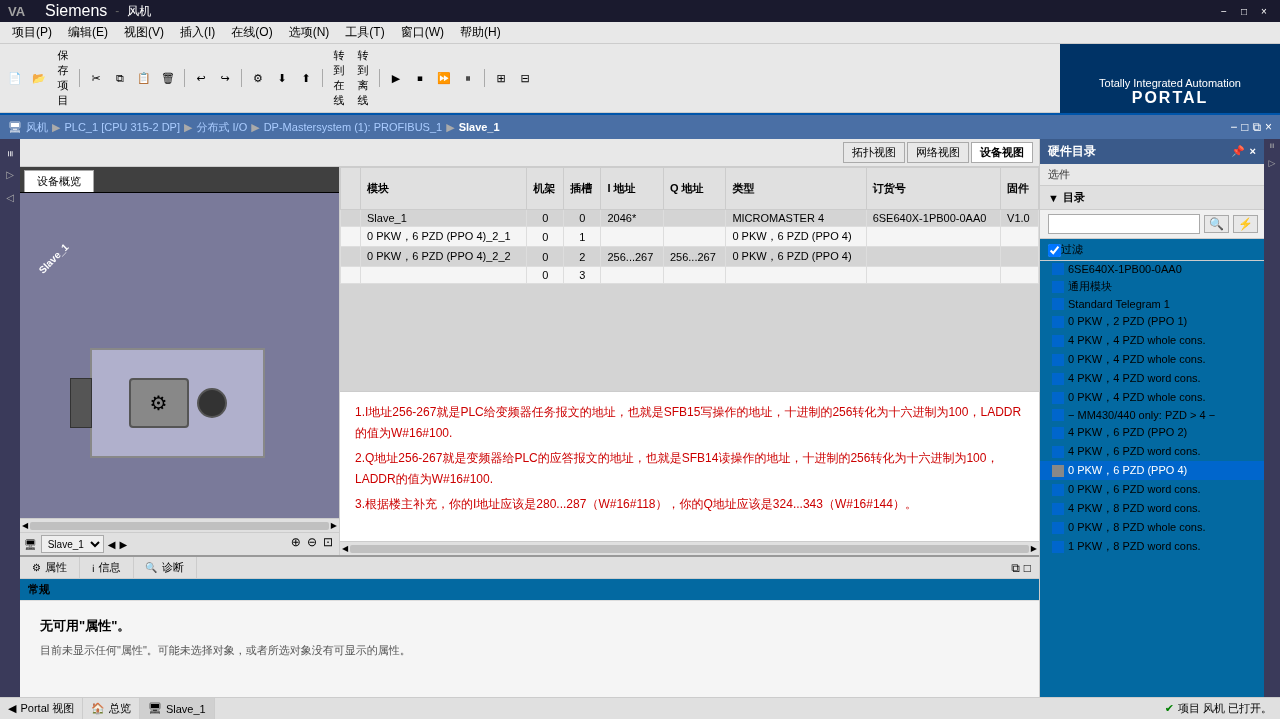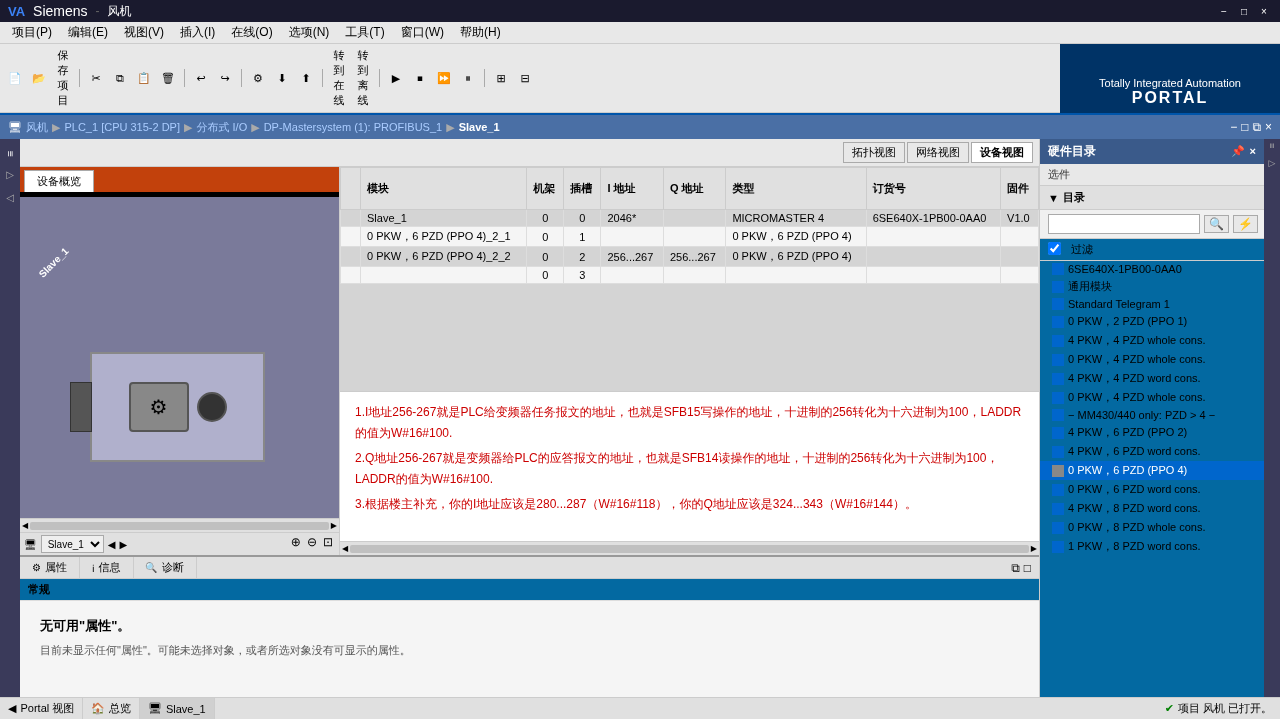"VA" span { color: #3b82f6 -> #a3a3a3 }
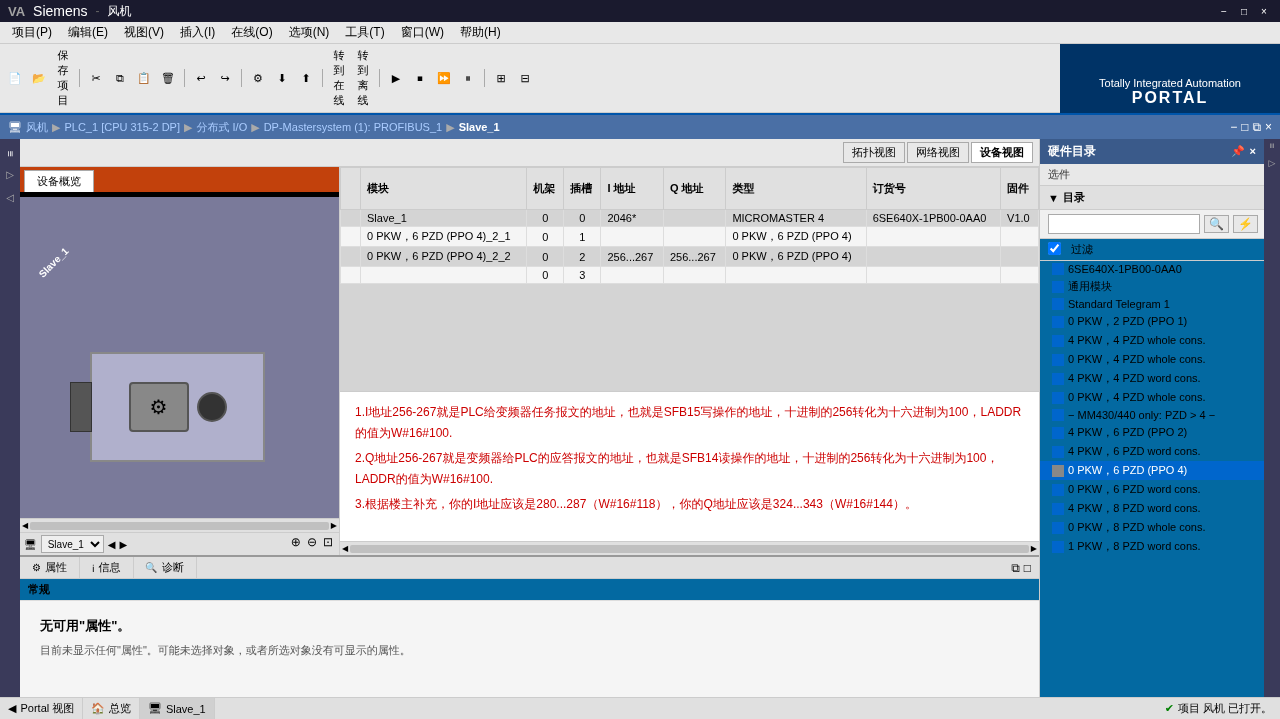"Siemens" span { font-size: 14px -> 16px; margin-left: none -> 12px }
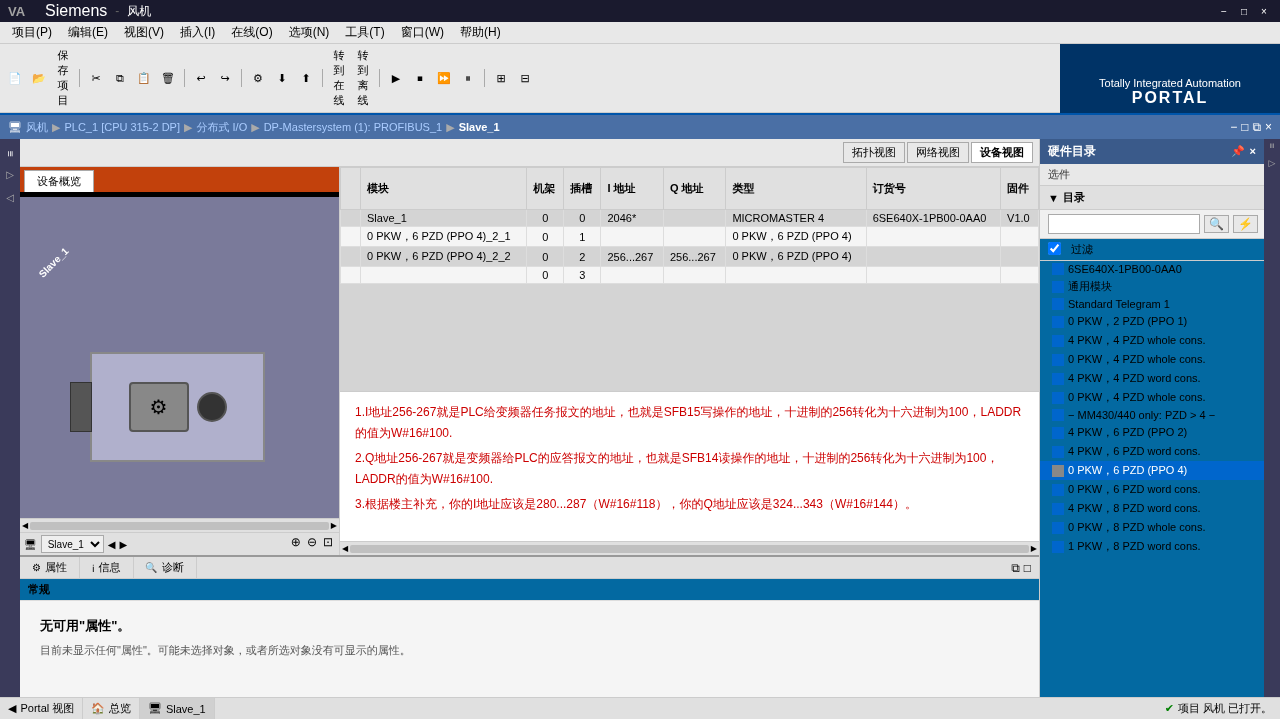"设备概览" div { background: #c2410c -> #404040; border-bottom: 5px solid #000000 -> 1px solid #000000 }
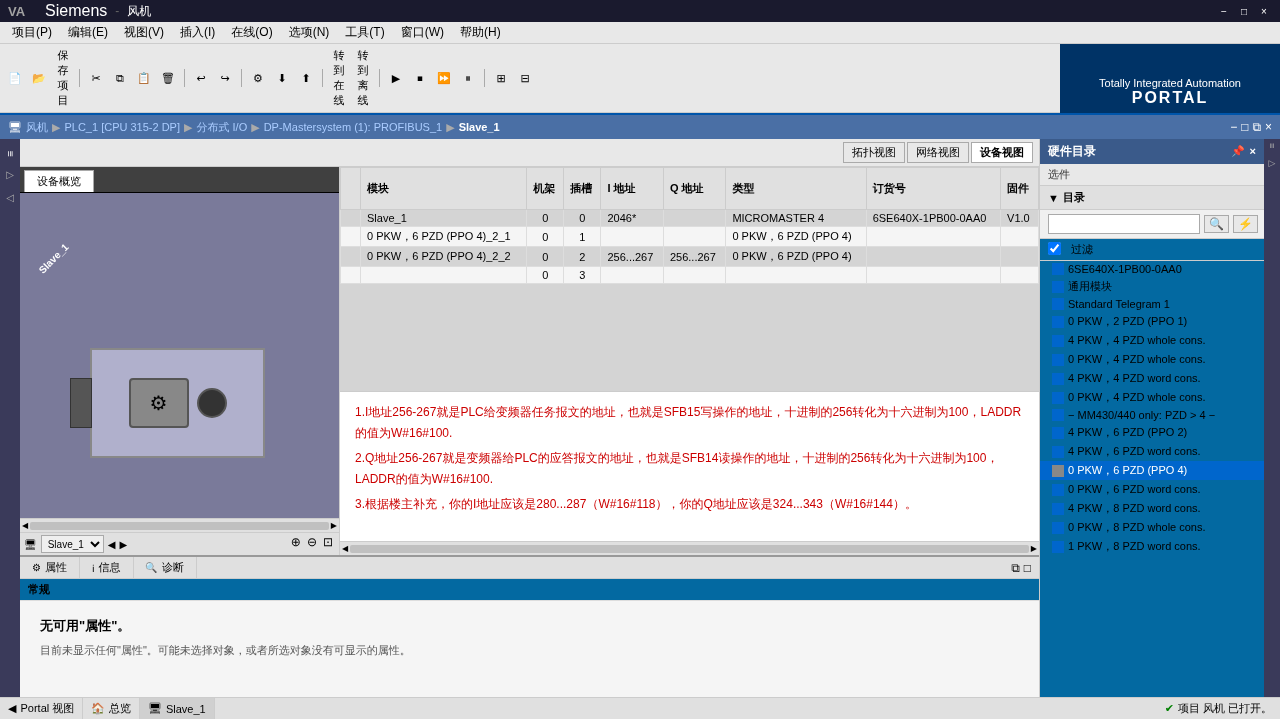"过滤" div { align-items: flex-start -> flex-end; gap: 10px -> 0 }
